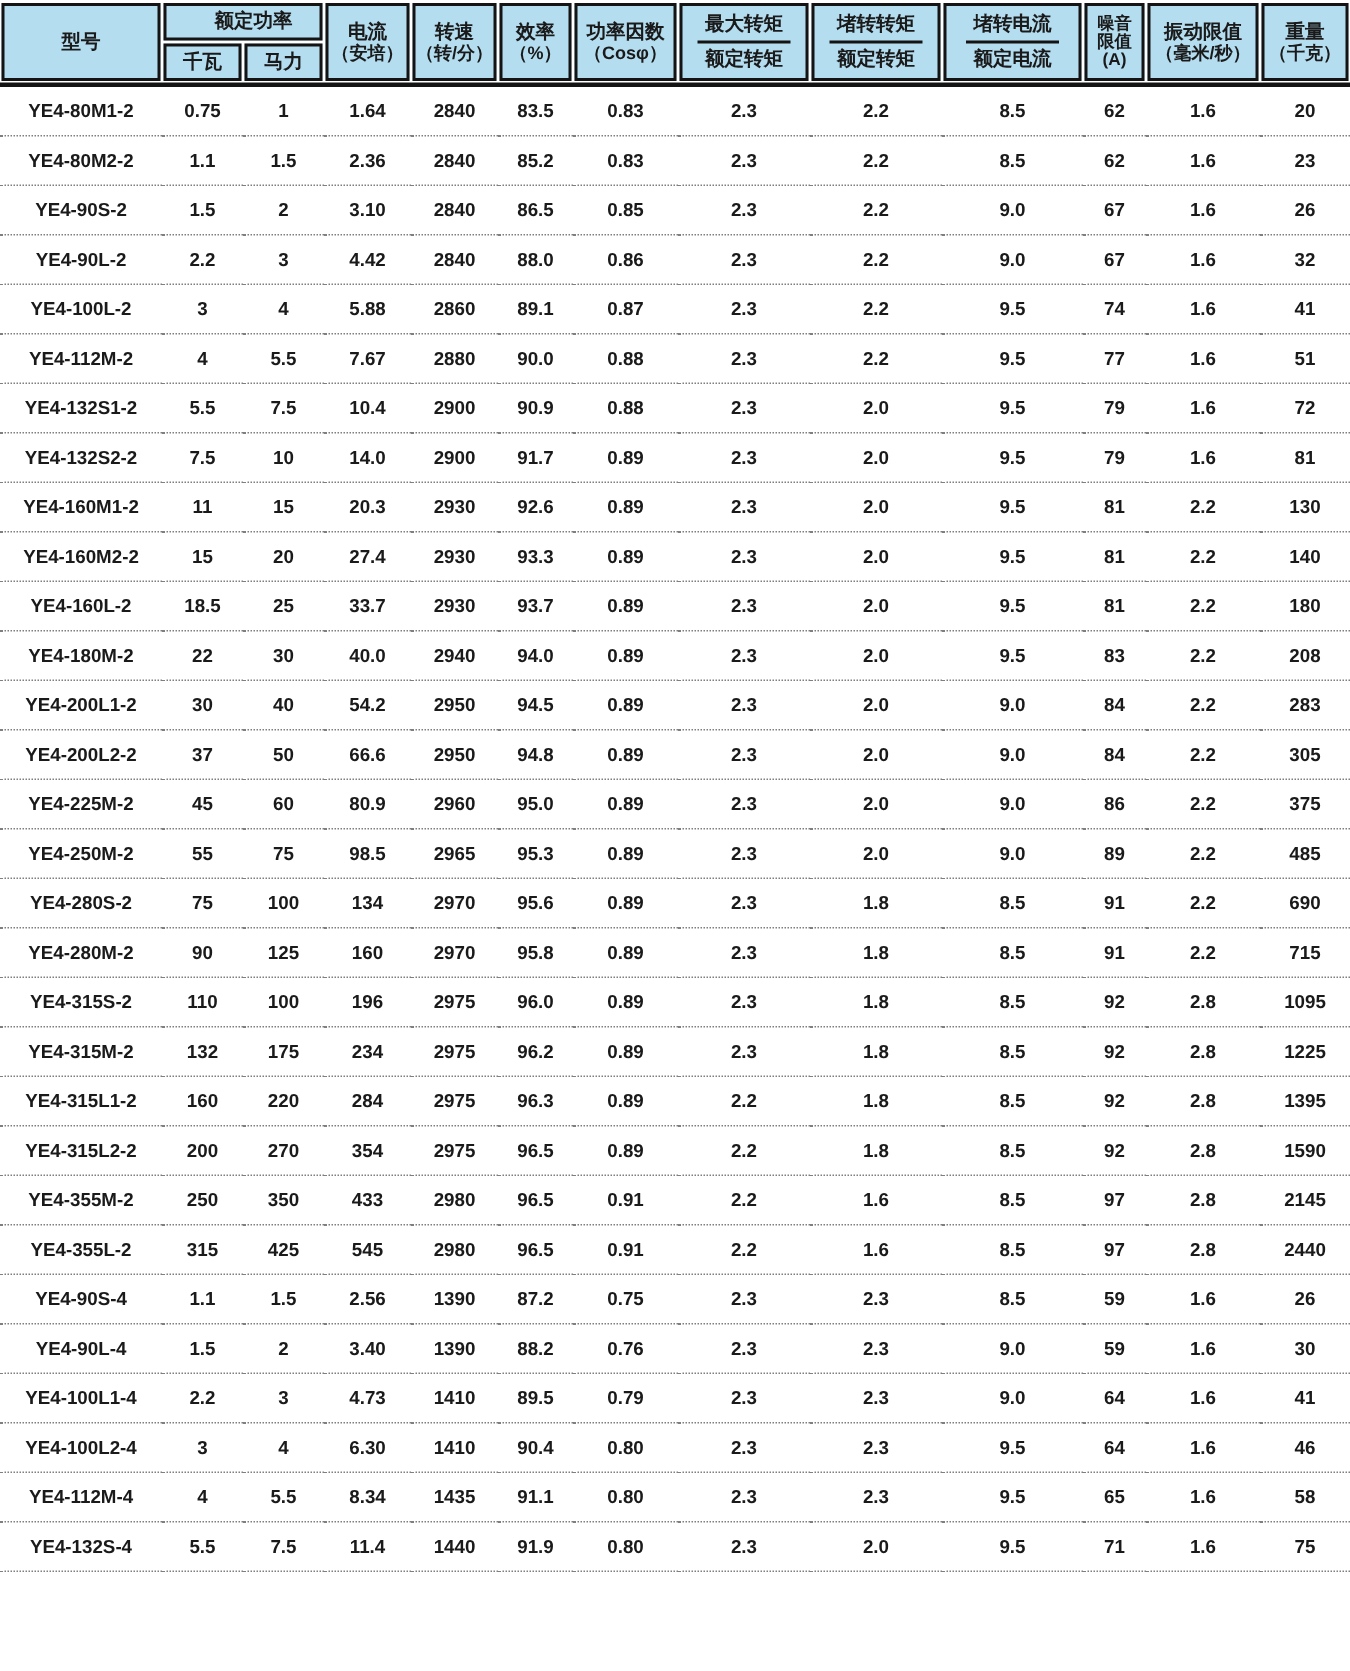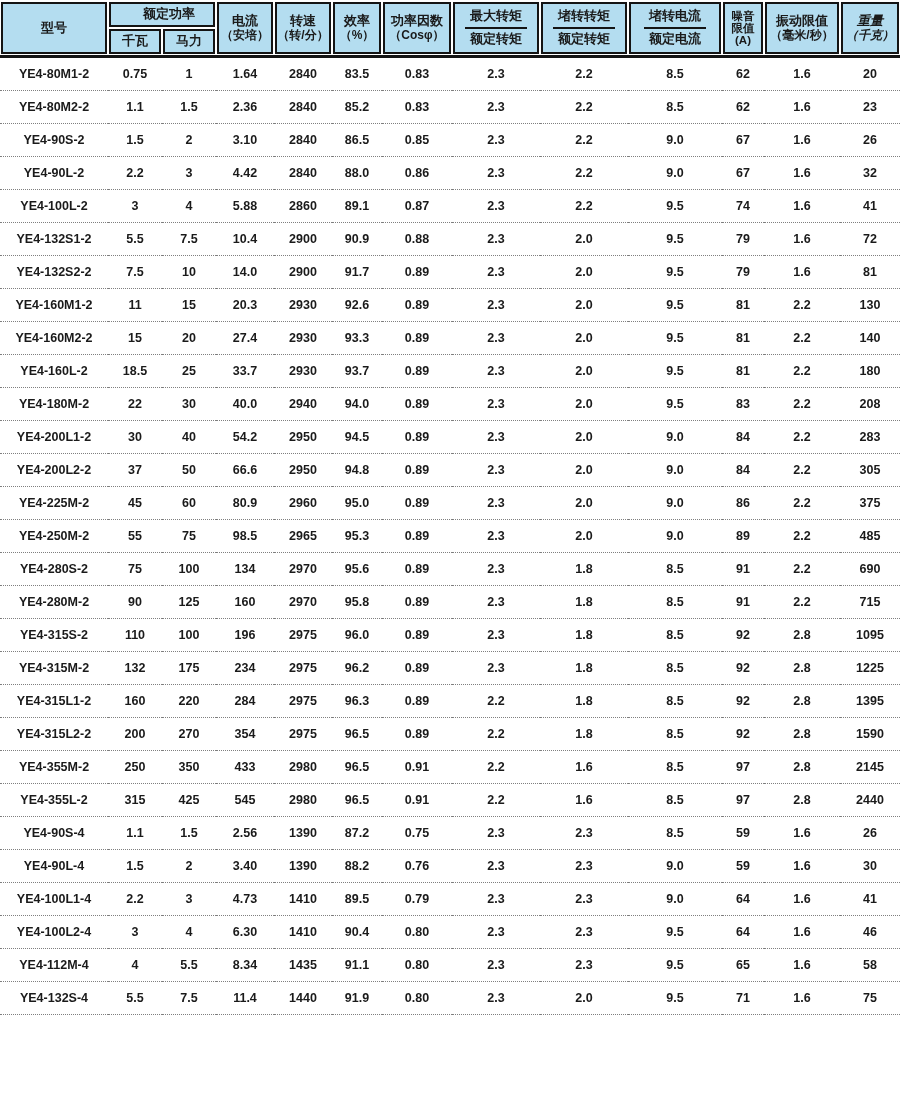"重量" .c13 { font-style: italic -> none }
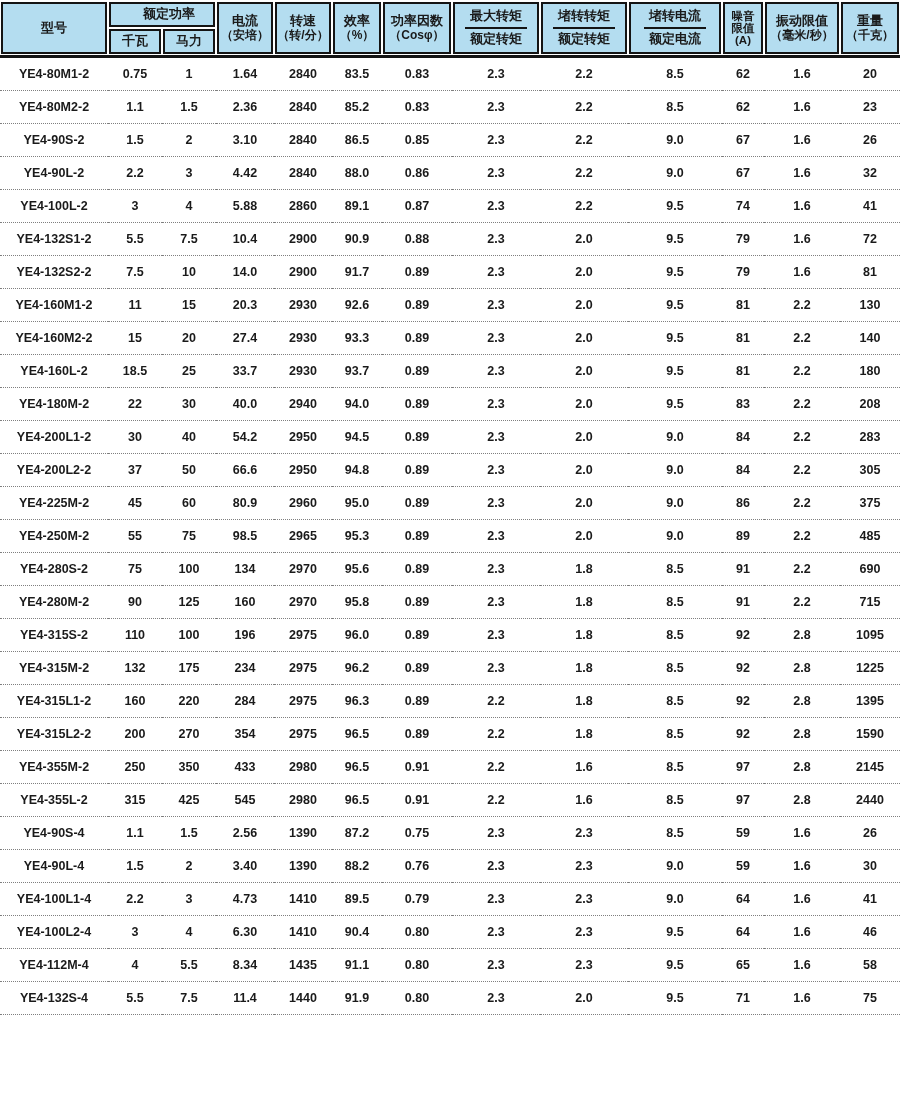"YE4-112M-2" tr { html: none -> <tr> <td>YE4-112M-2</td> <td>4</td> <td>5.5</td> <td>7.67</td> <td>2880</td> <td>90.0</td> <td>0.88</td> <td>2.3</td> <td>2.2</td> <td>9.5</td> <td>77</td> <td>1.6</td> <td>51</td> </tr> }
